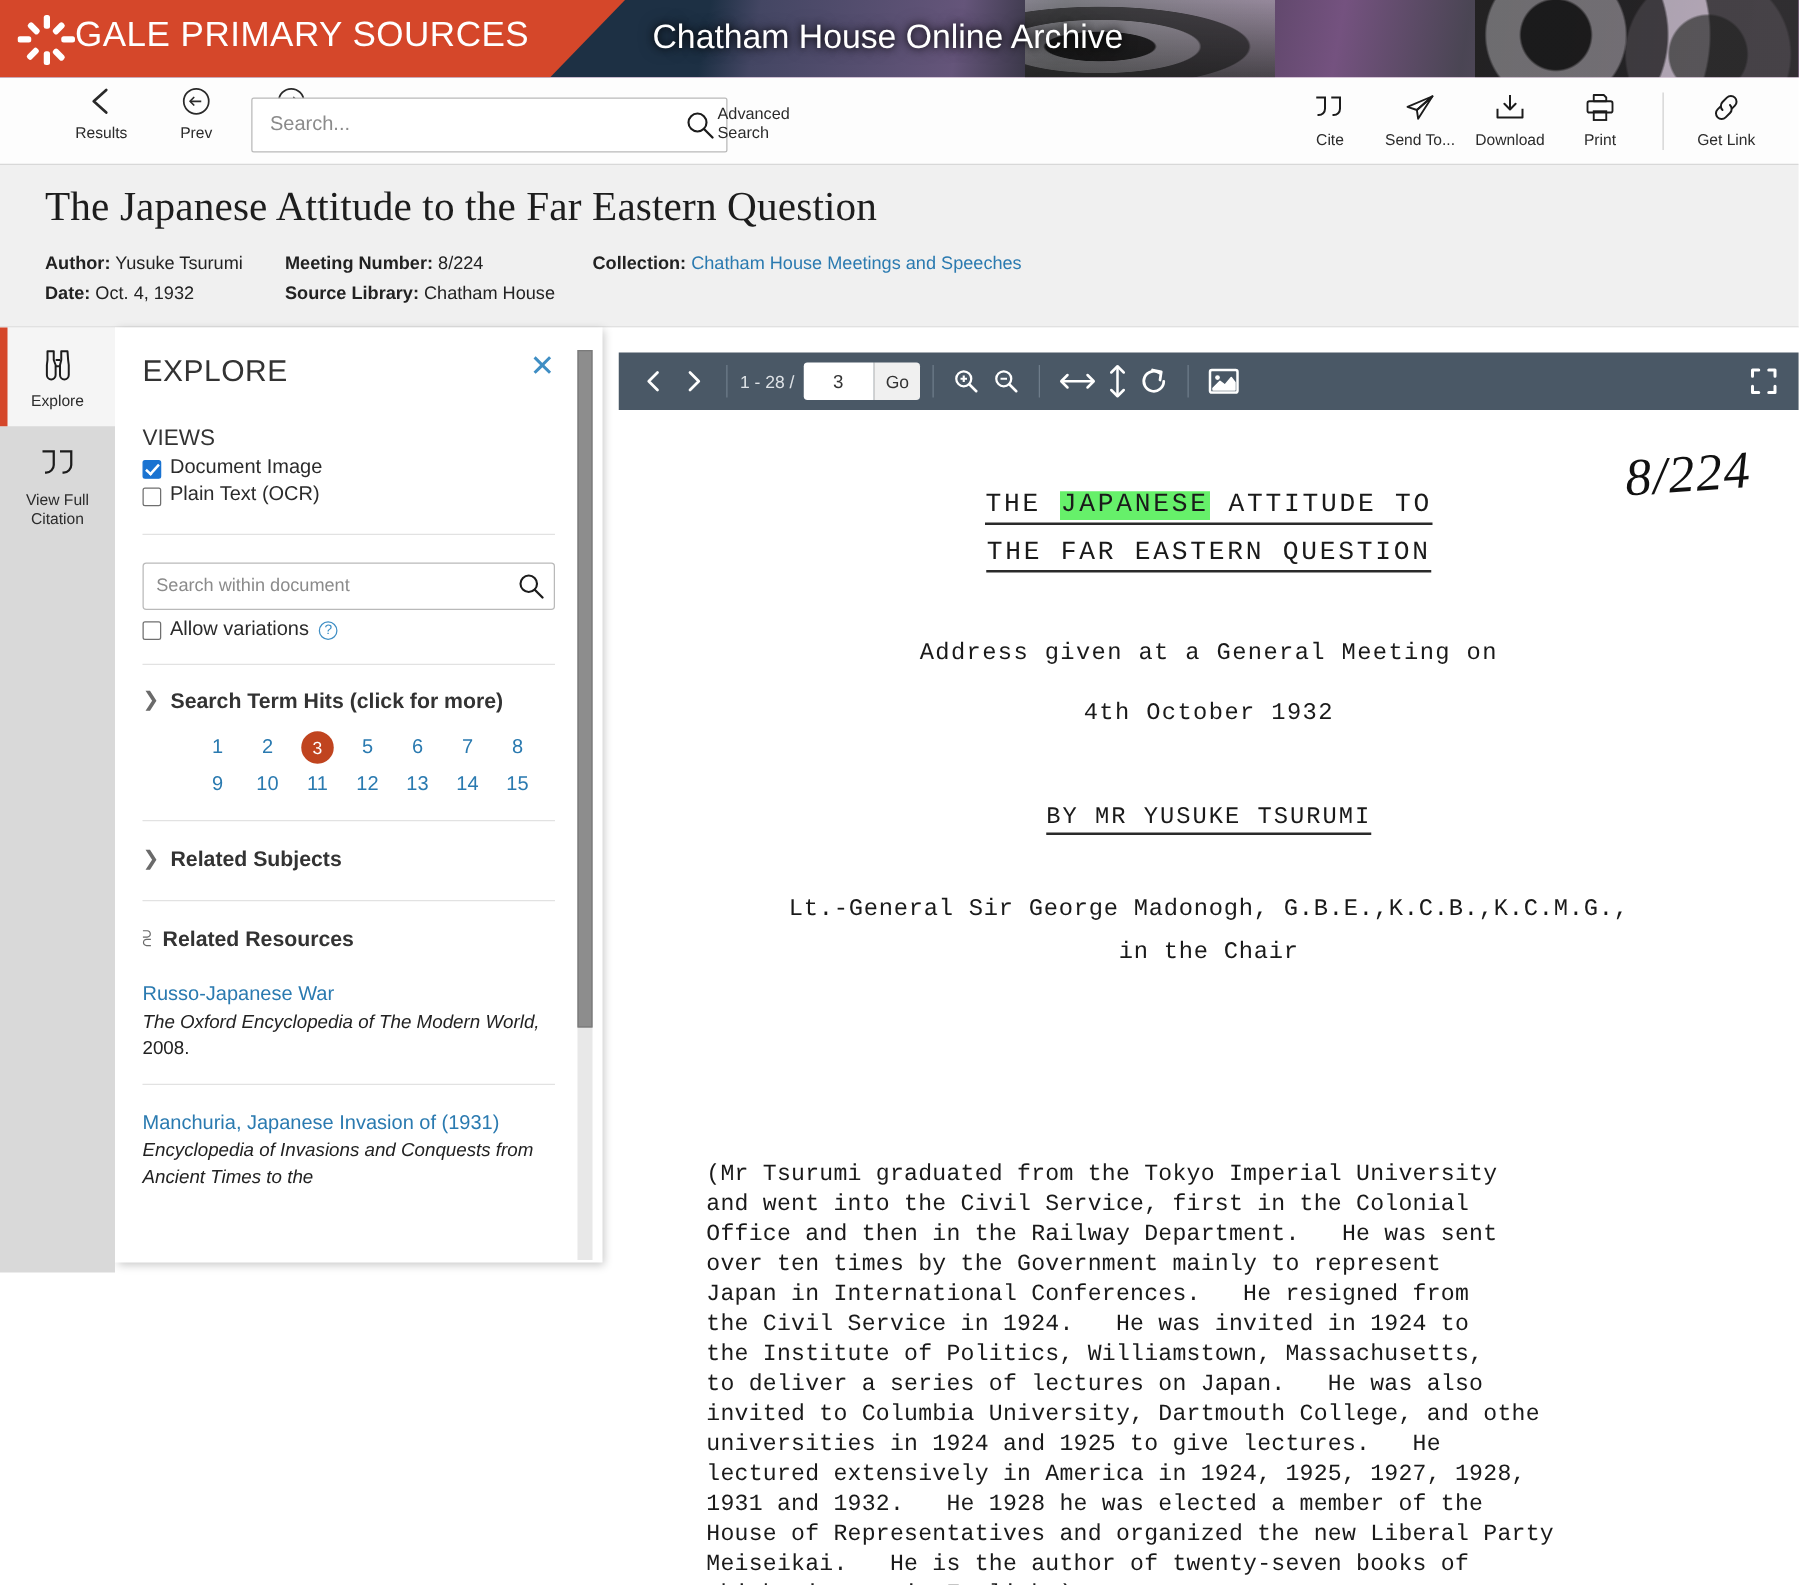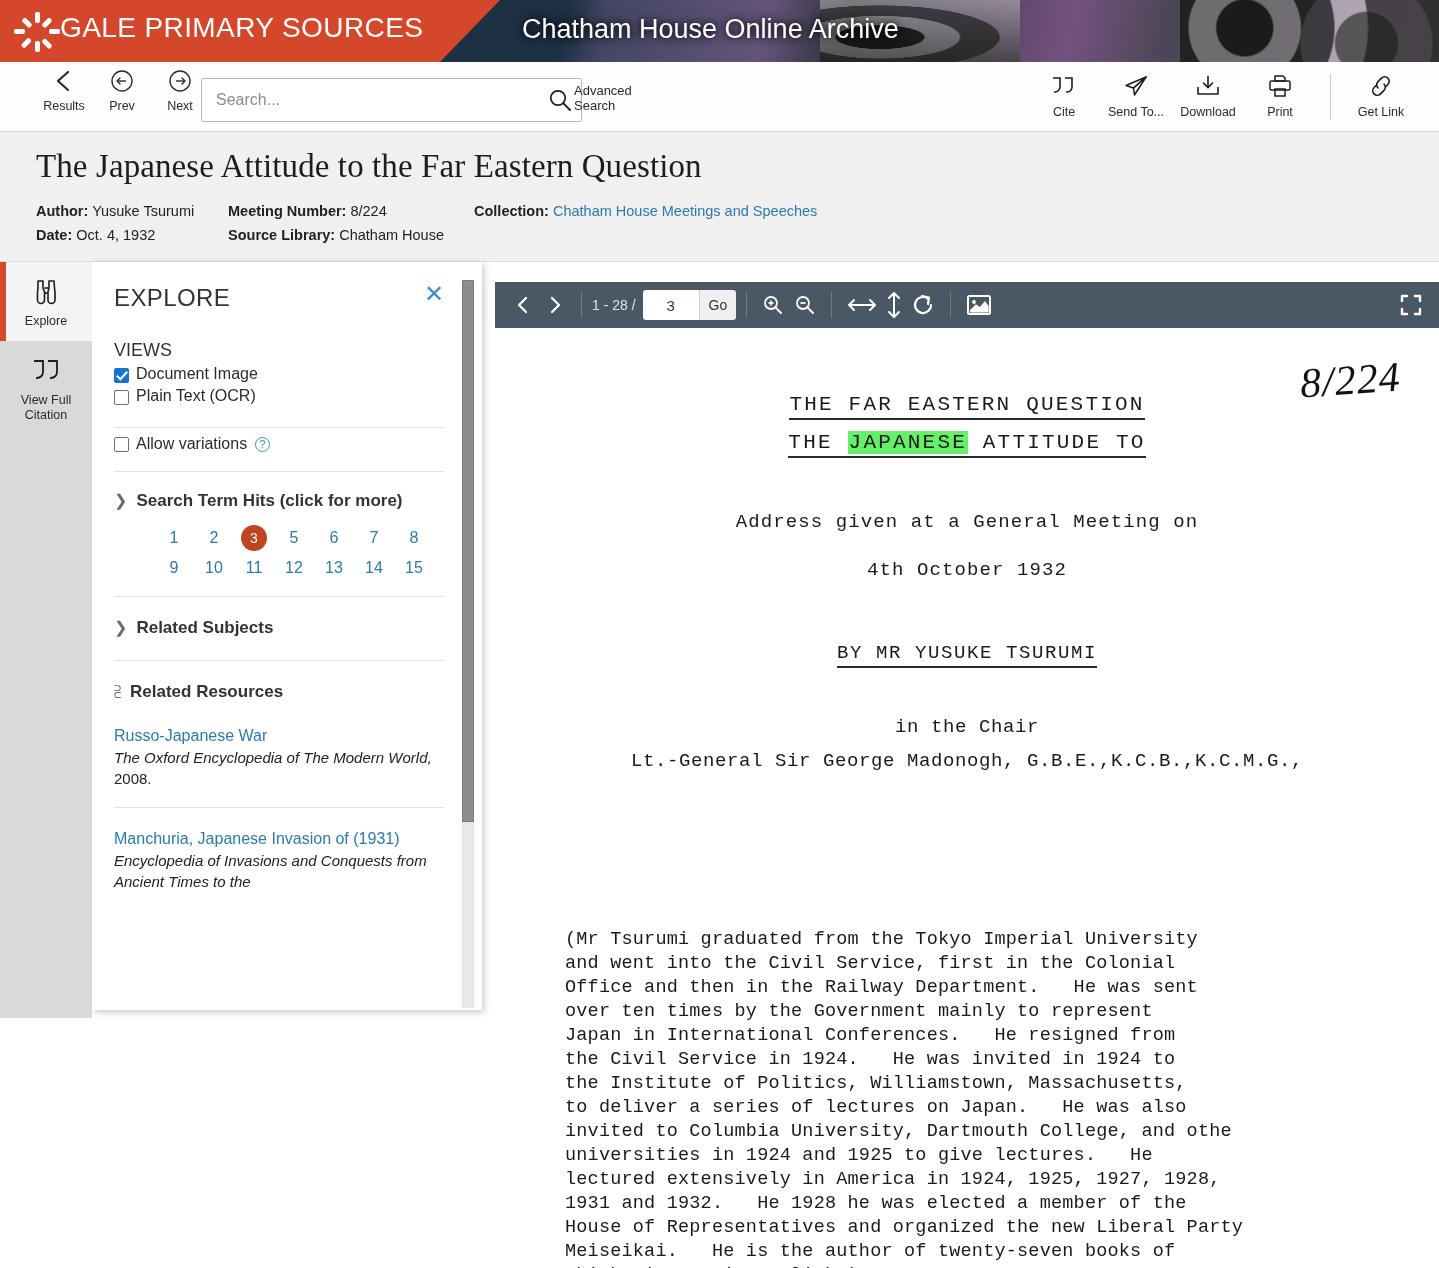"Results" .tb-left { gap: none -> 18px; left: 35px -> 52px }
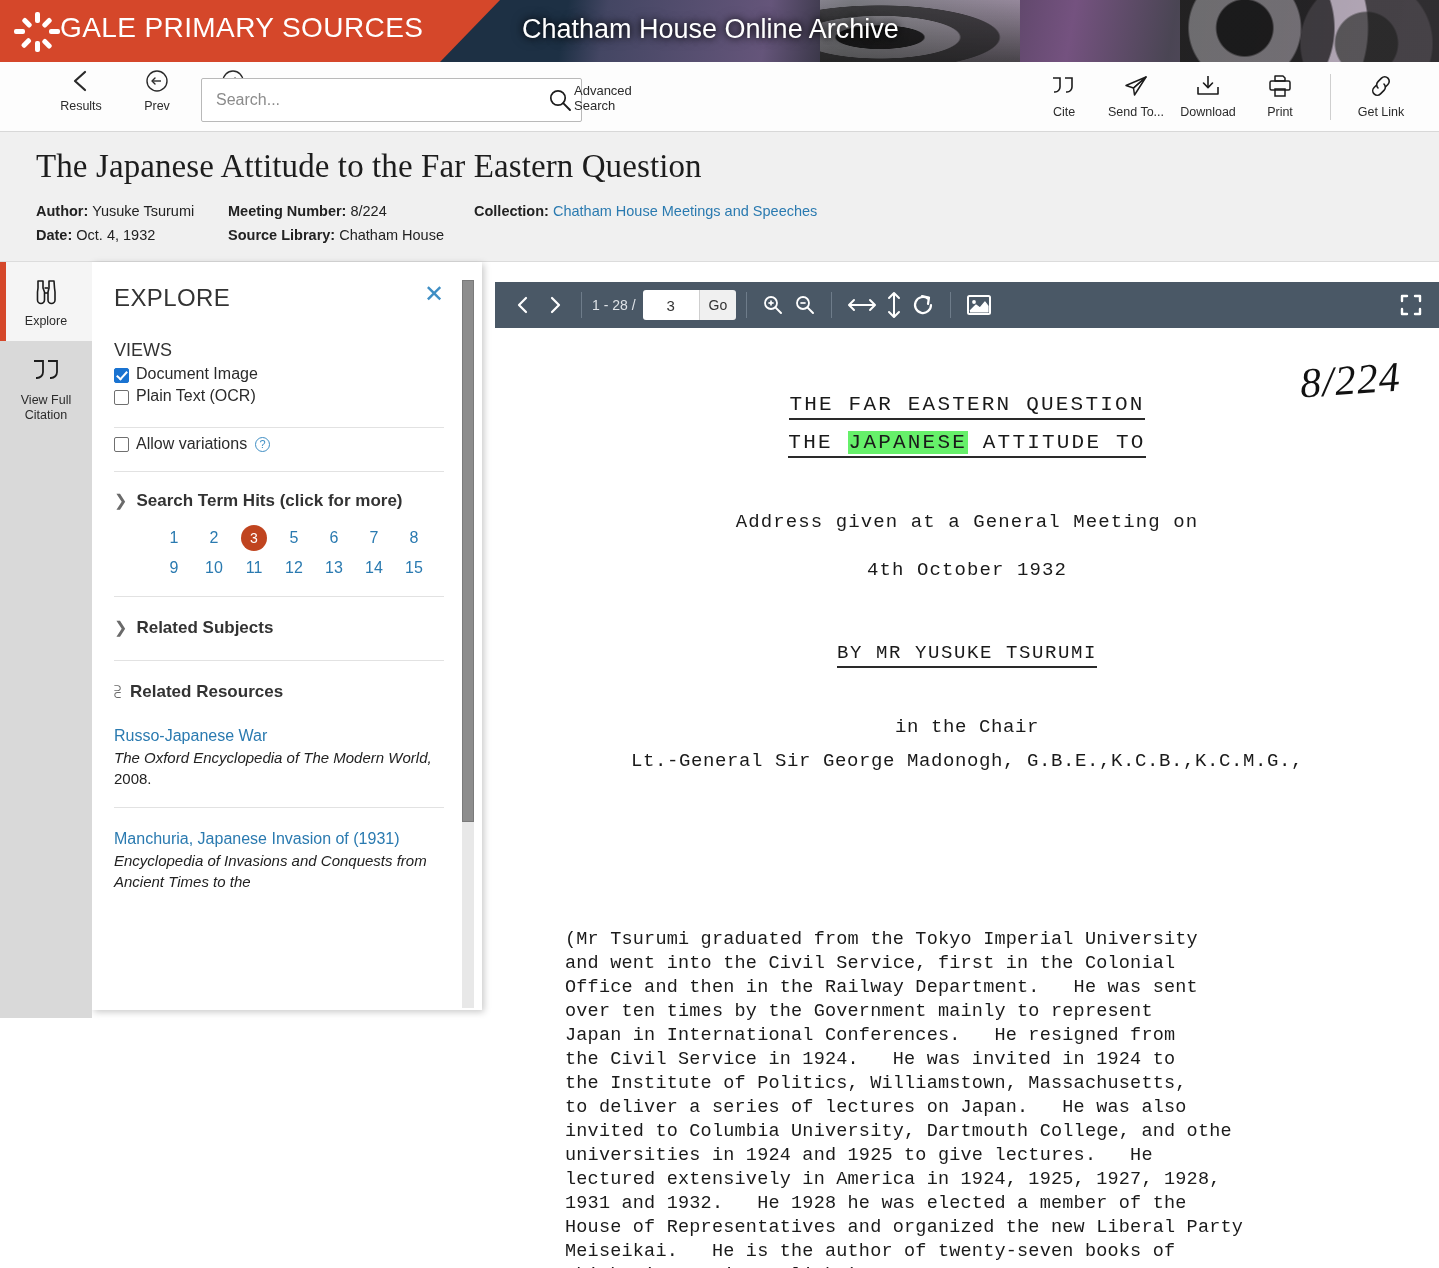"THE FAR EASTERN QUESTION" div { order: before "THE JAPANESE ATTITUDE TO" -> after "THE JAPANESE ATTITUDE TO" }
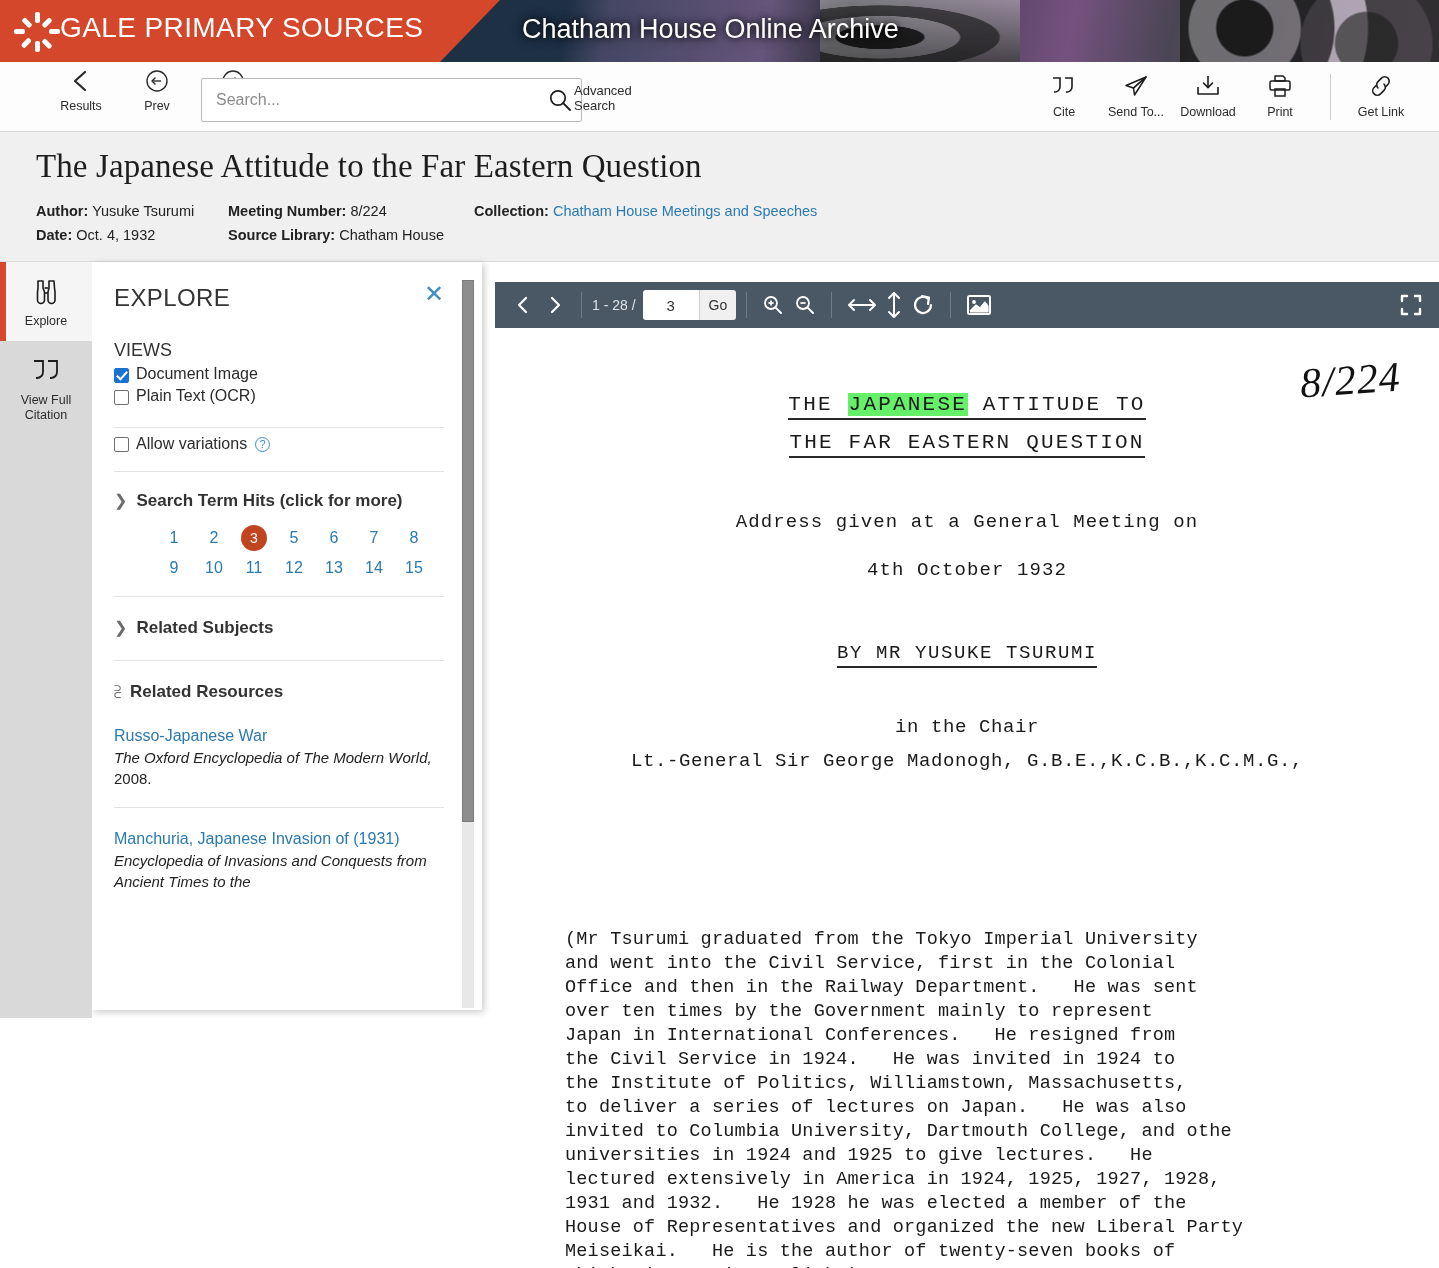"Search within document" div.swd { html: none -> <div> <input> <span> <svg> <circle></circle> <line></line> </svg> </span> </div> }
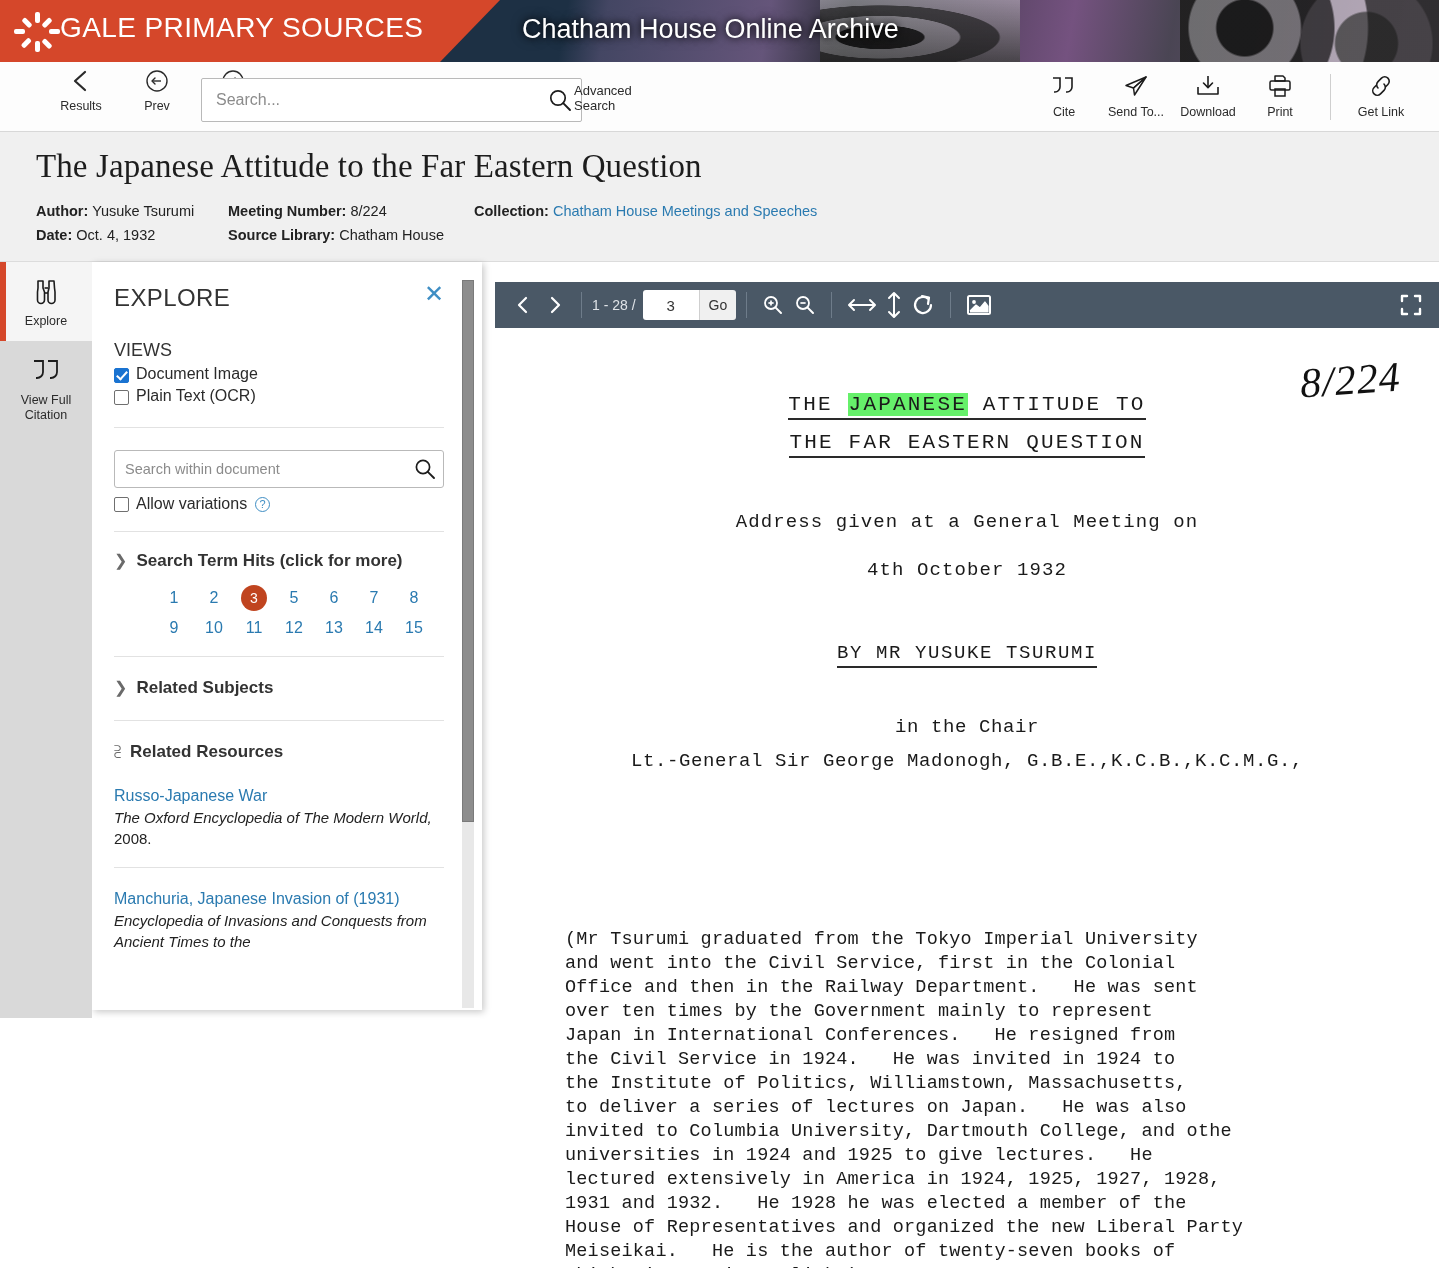"in the Chair" div { order: before "Lt.-General Sir George Madonogh," -> after "Lt.-General Sir George Madonogh," }
